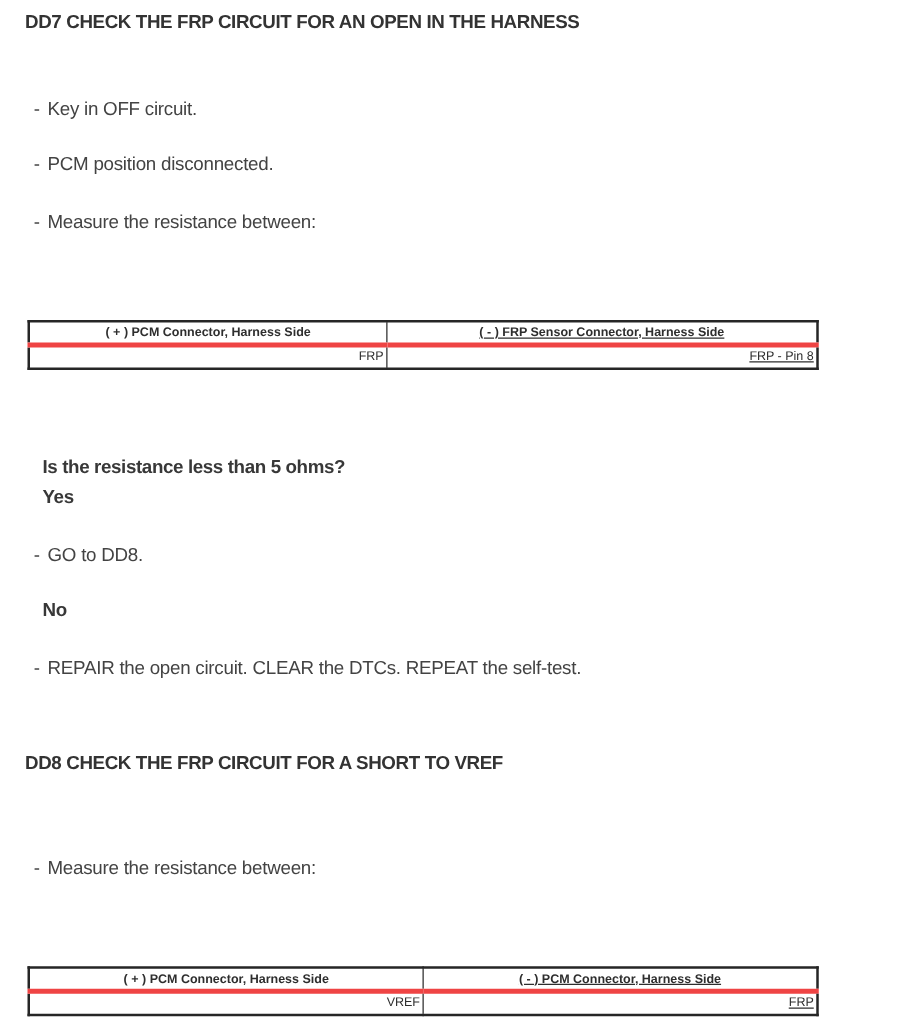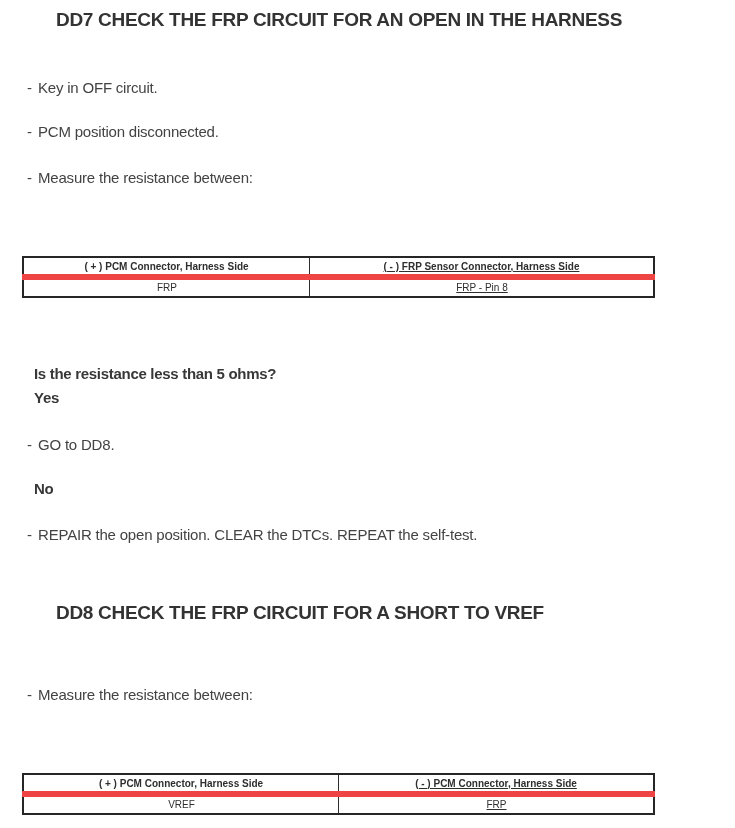"DD7 CHECK THE FRP CIRCUIT" .step-heading { font-size: 19px -> 15px; margin-left: 36px -> none }
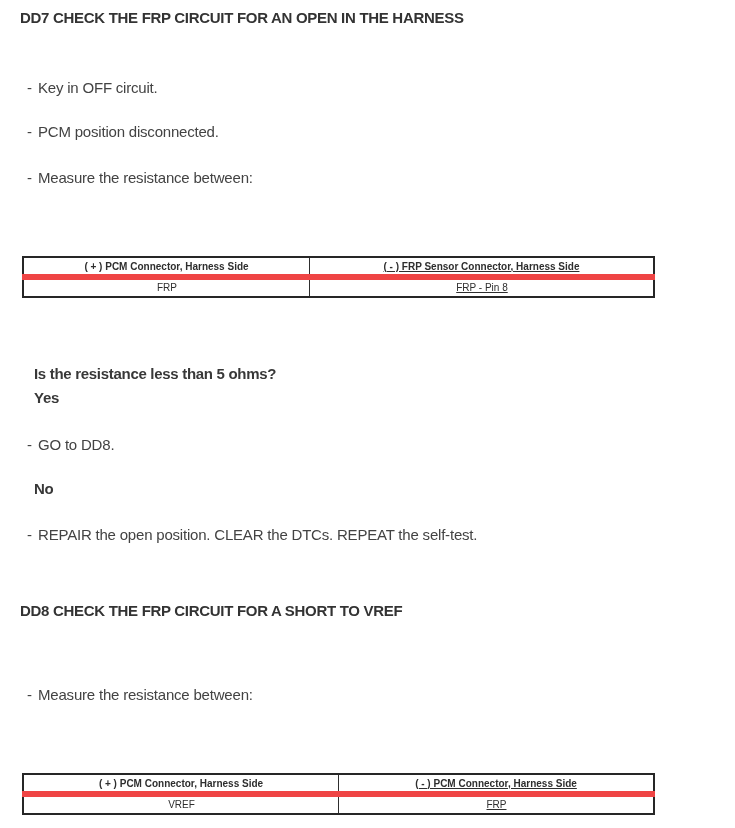"( + ) PCM Connector," table.dtable th { border-bottom: 6px solid #ef4444 -> 4px solid #ef4444 }
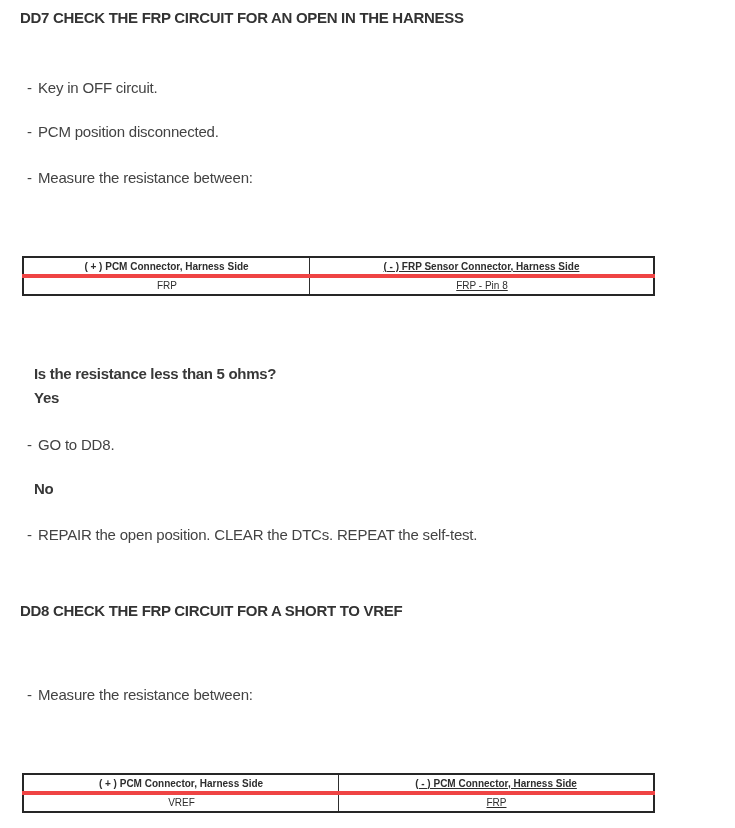"FRP" table.dtable td { text-align: center -> right }
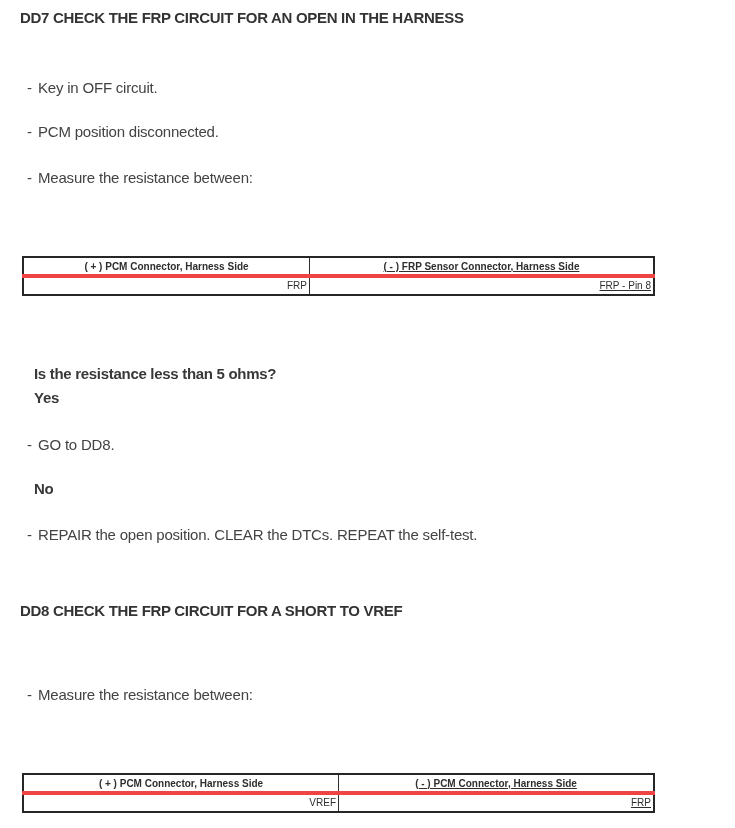"REPAIR the open position. CLEAR" span { text: position -> circuit }
